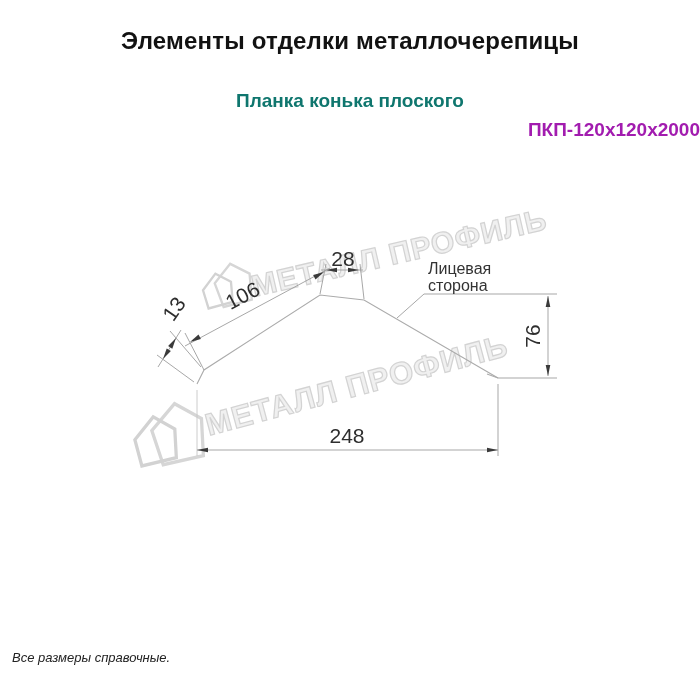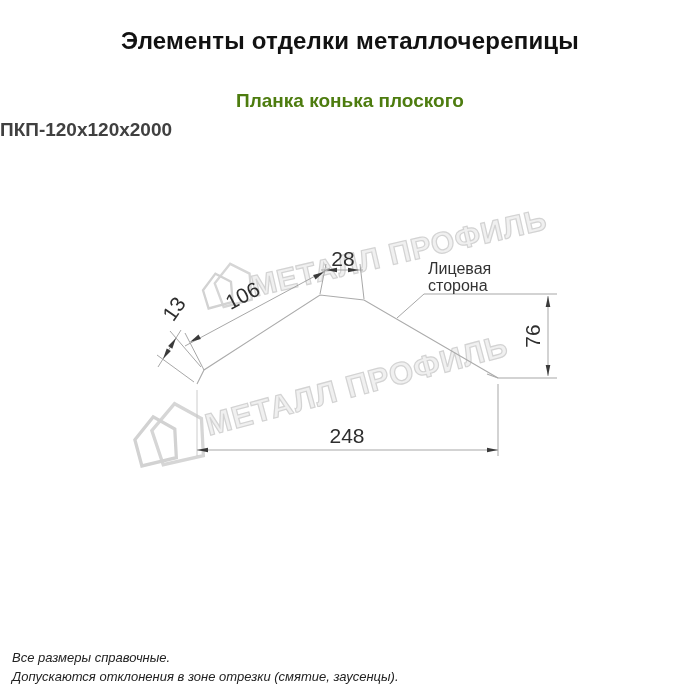"Планка конька плоского" .subtitle { color: #4d7c0f -> #0f766e }
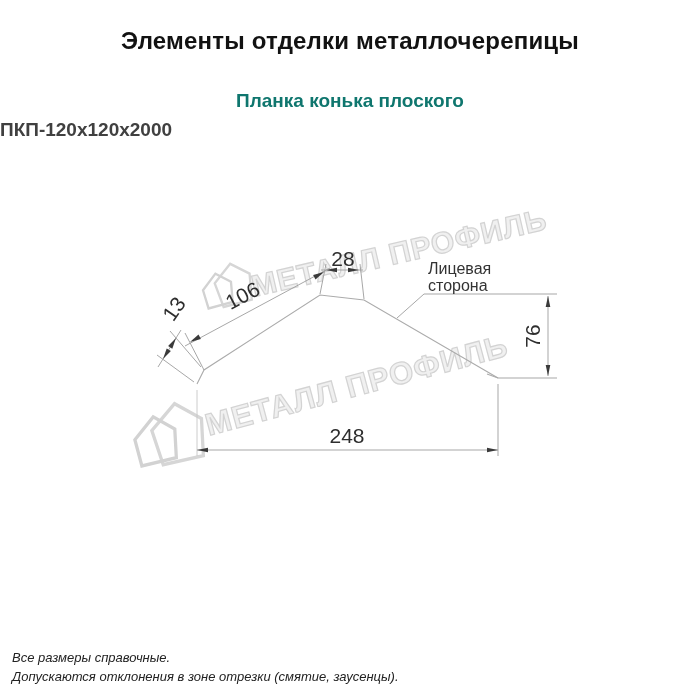"ПКП-120х120х2000" .subtitle2 { color: #404040 -> #a21caf; text-align: left -> right }
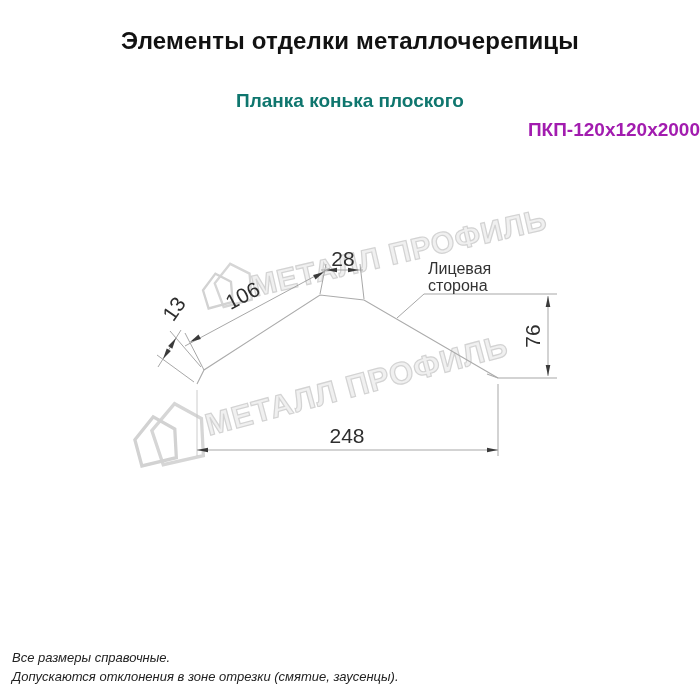"Допускаются отклонения в зоне отрезки" div { html: <div>Допускаются отклонения в зоне отрезки (смятие, заусенцы).</div> -> none }
